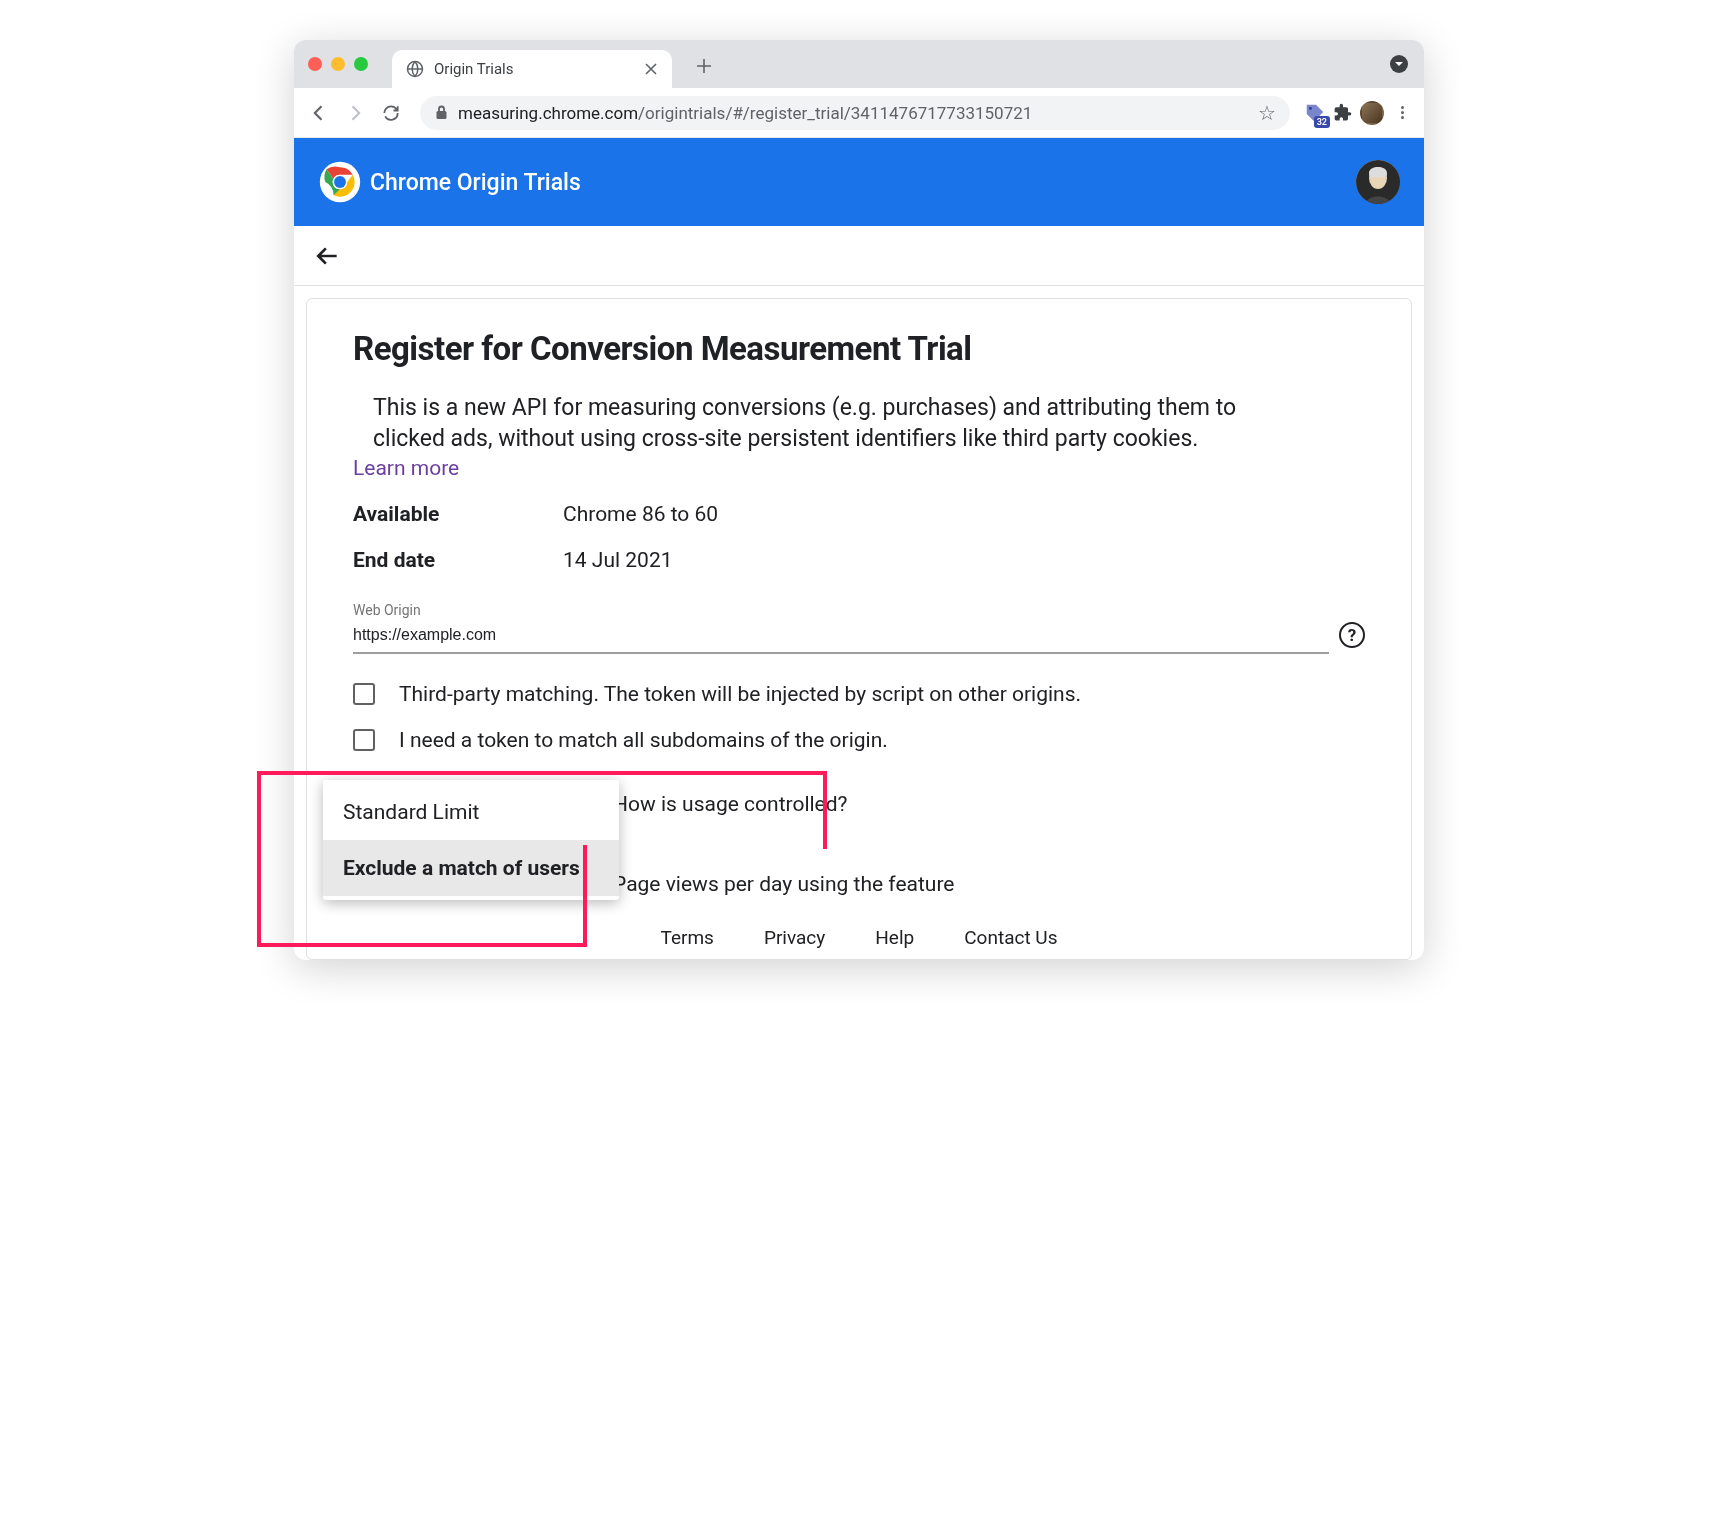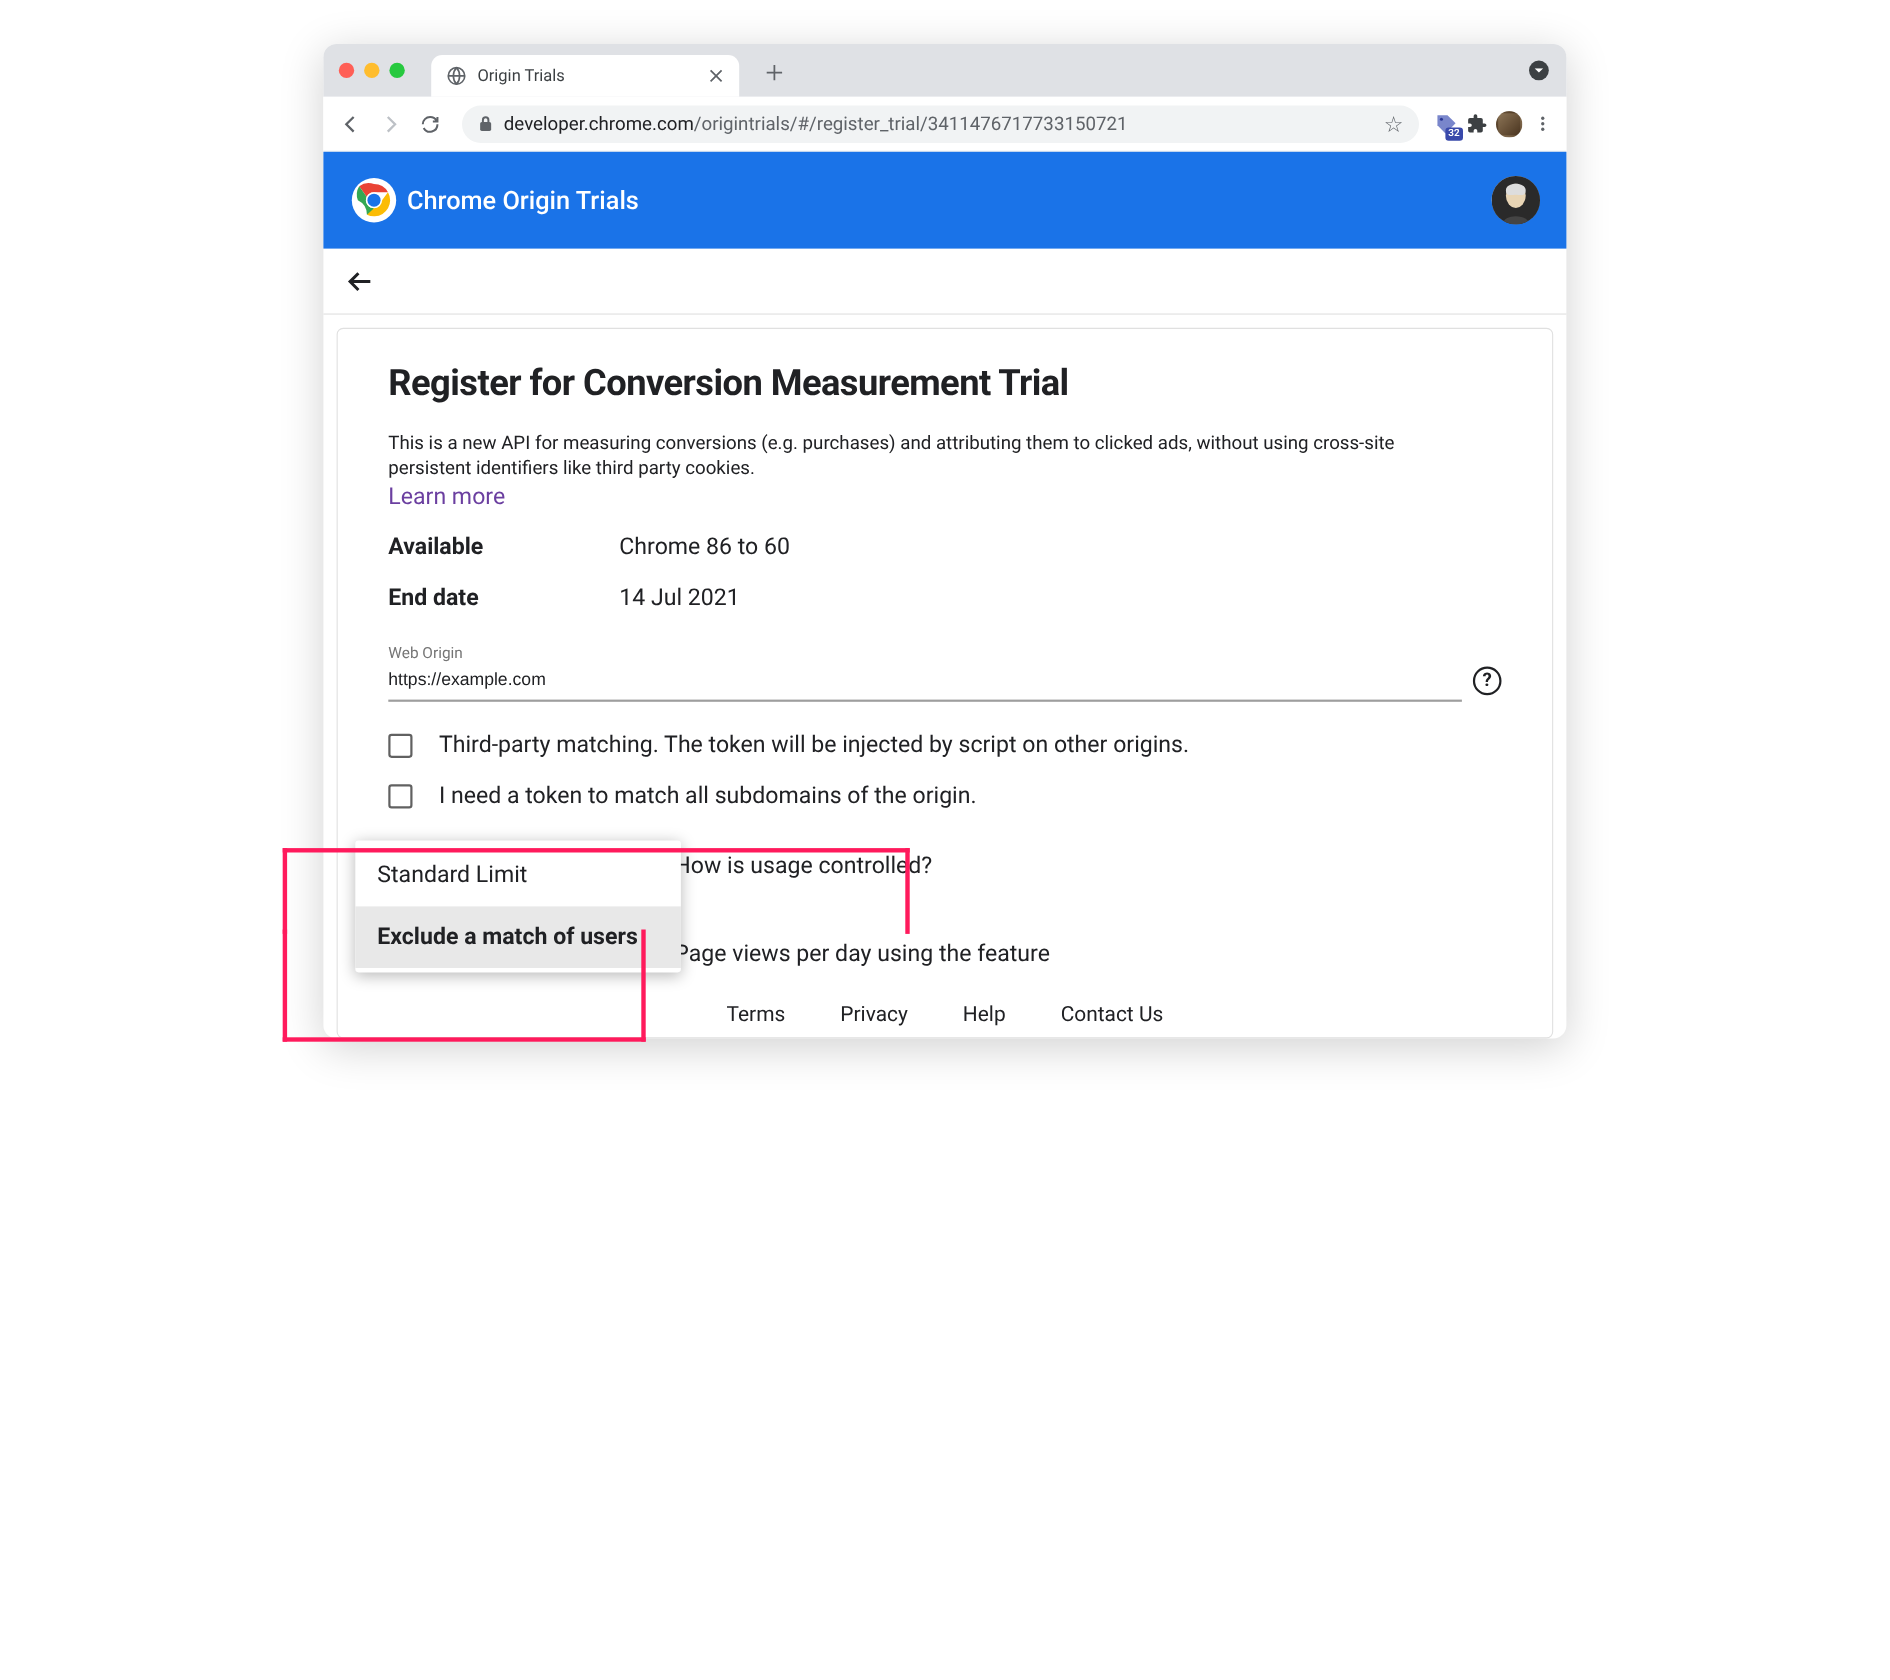"developer.chrome.com" span.host { text: developer.chrome.com -> measuring.chrome.com }
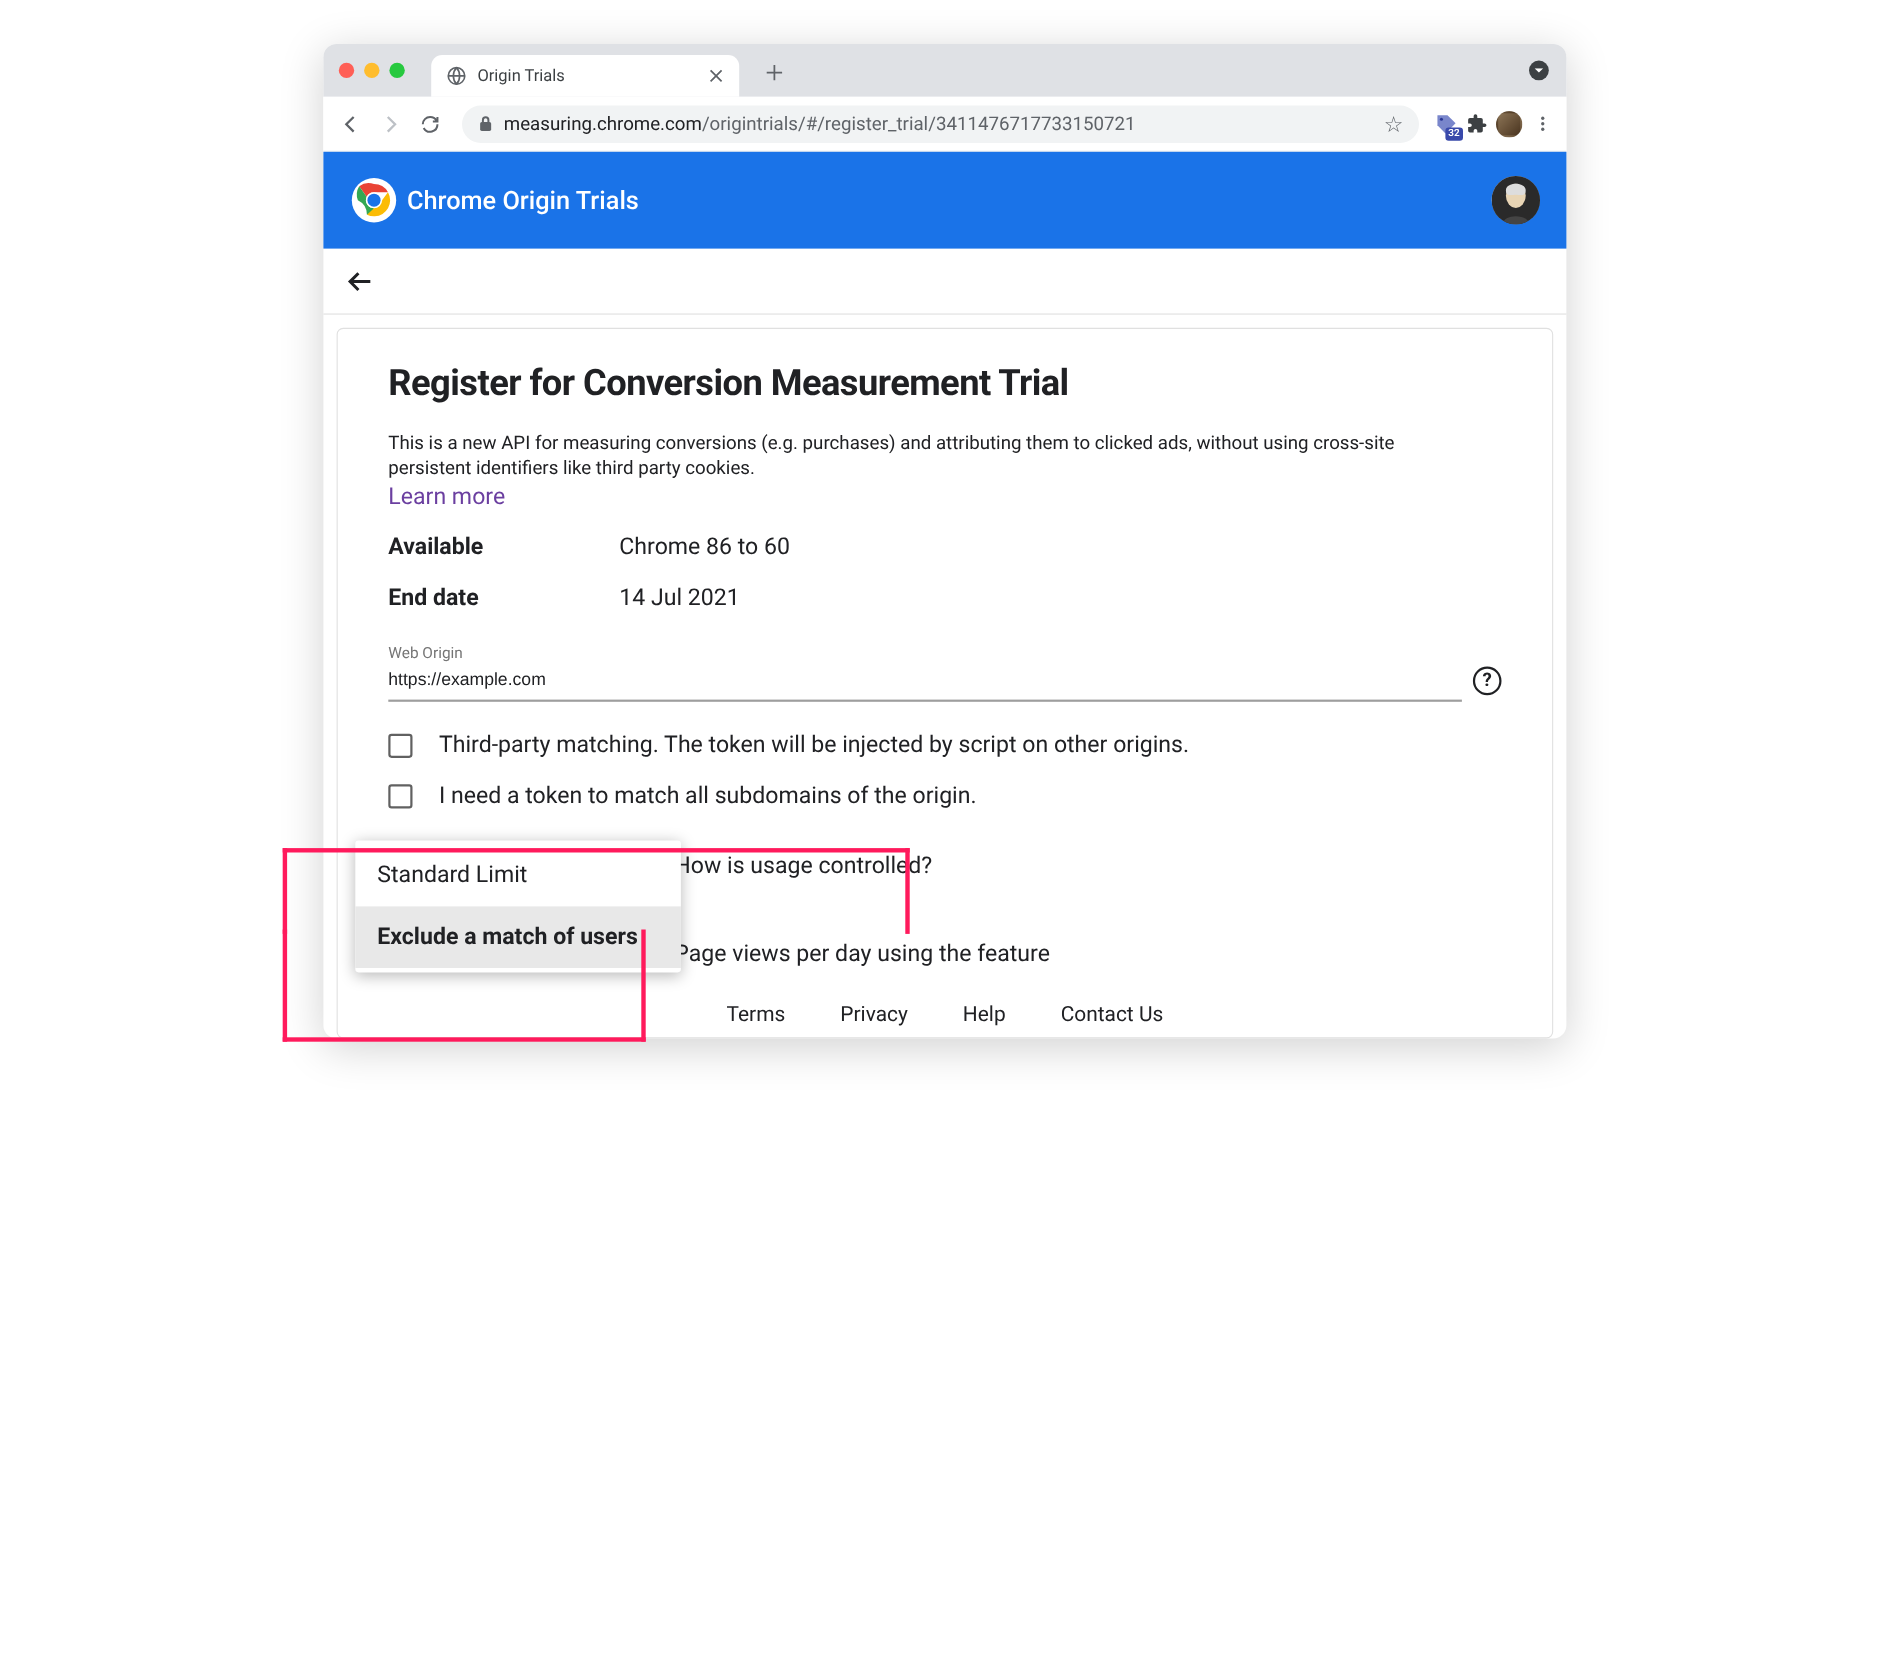"This is a new API" .desc { font-size: 17px -> 23px; margin-left: none -> 20px }
